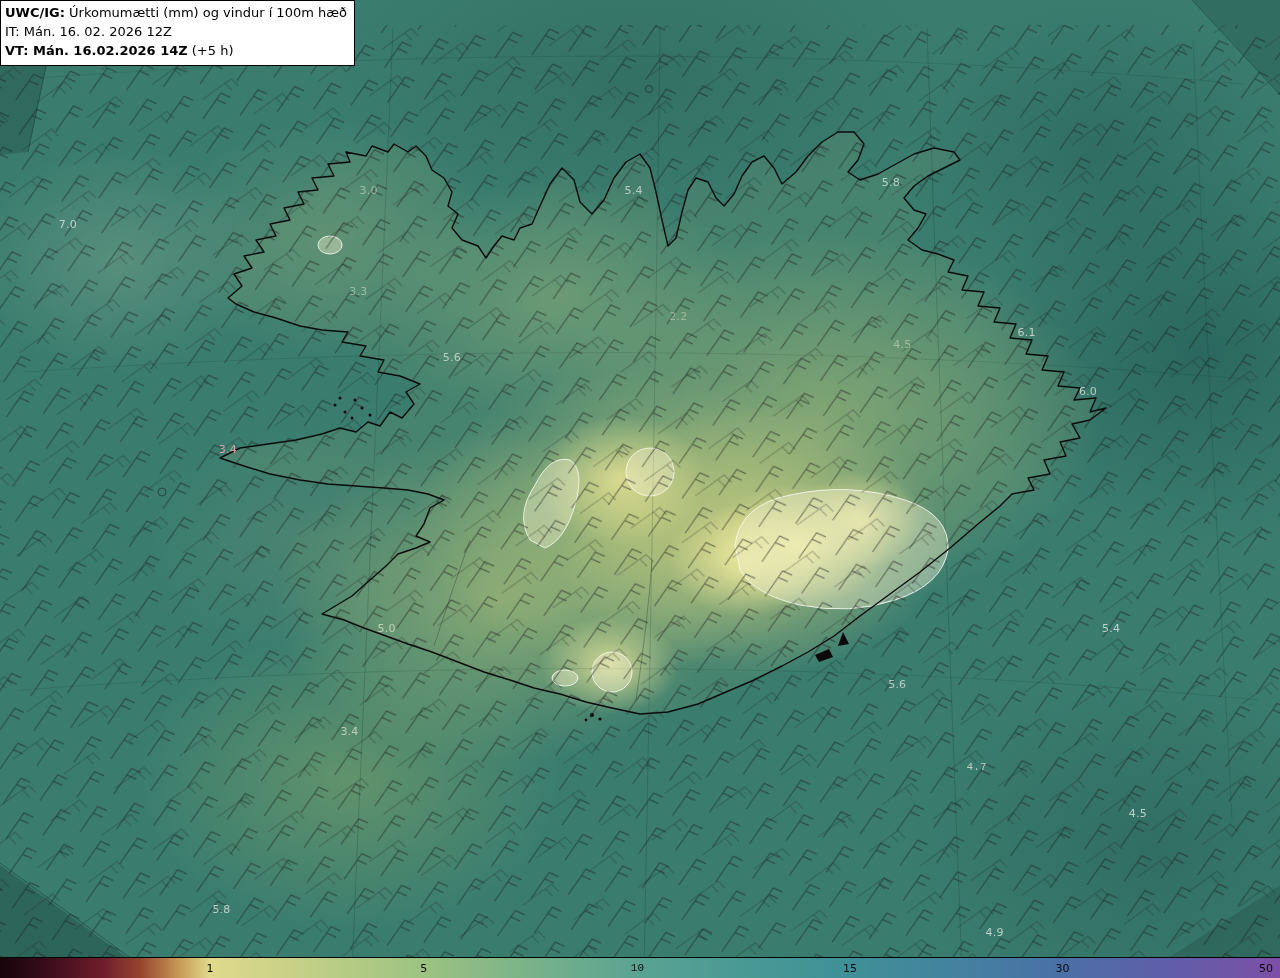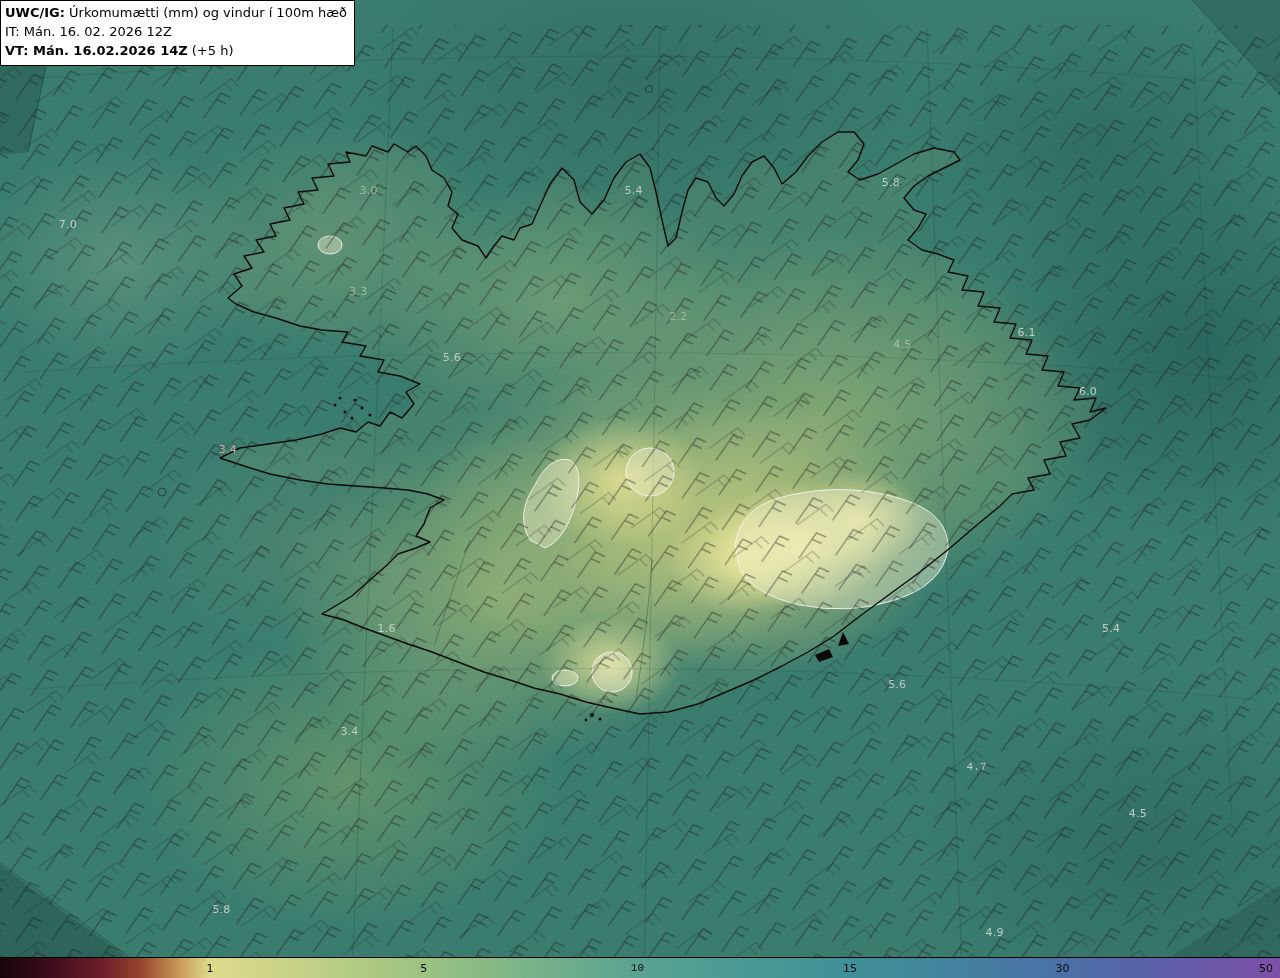"1.6" span.vlabel { text: 1.6 -> 5.0 }
